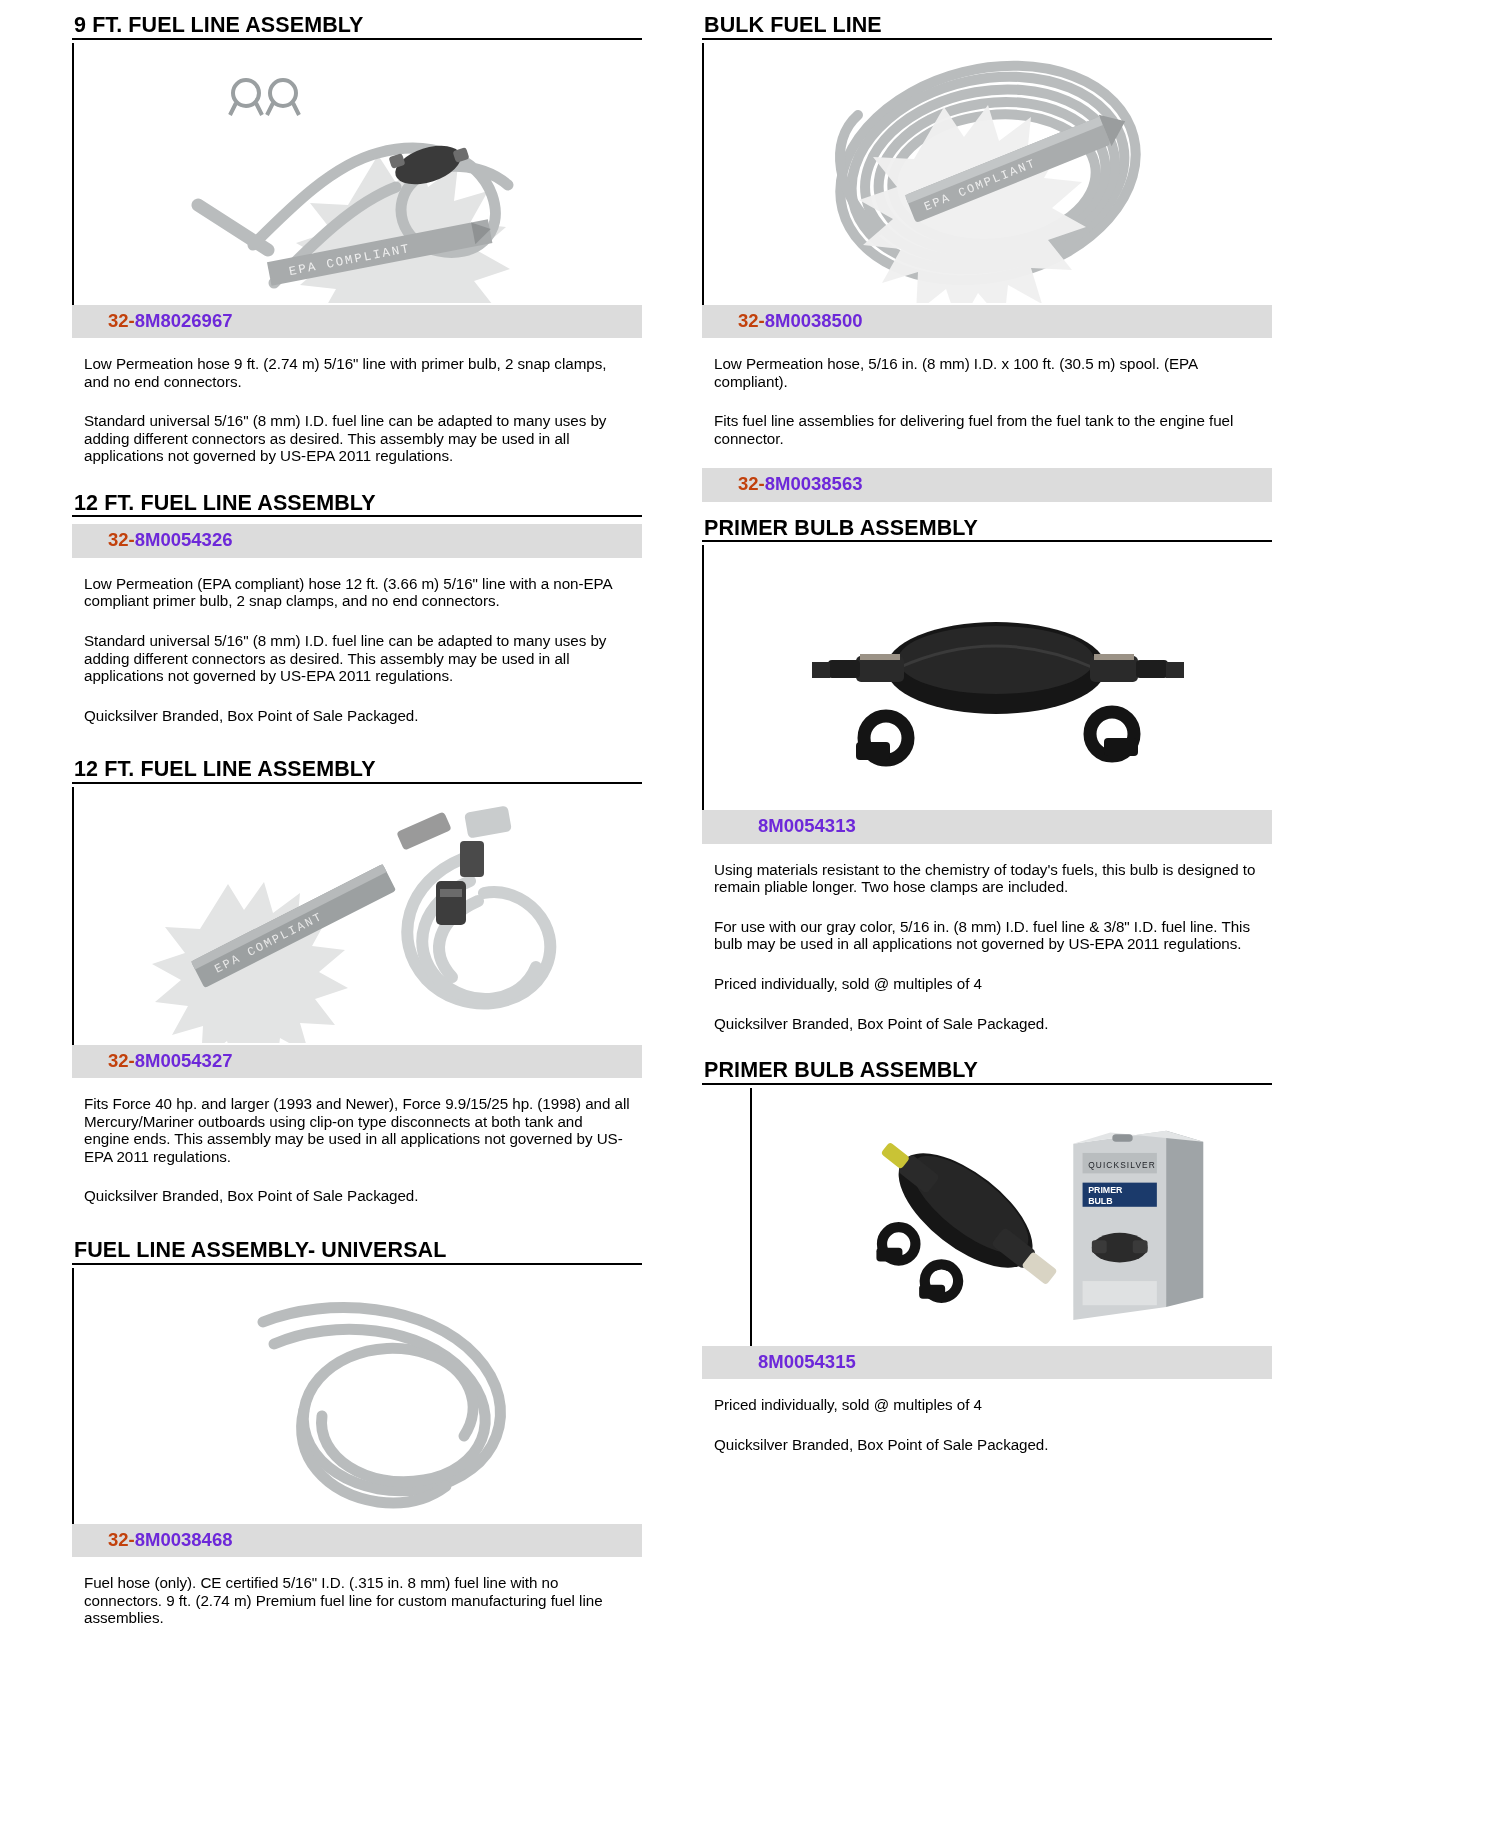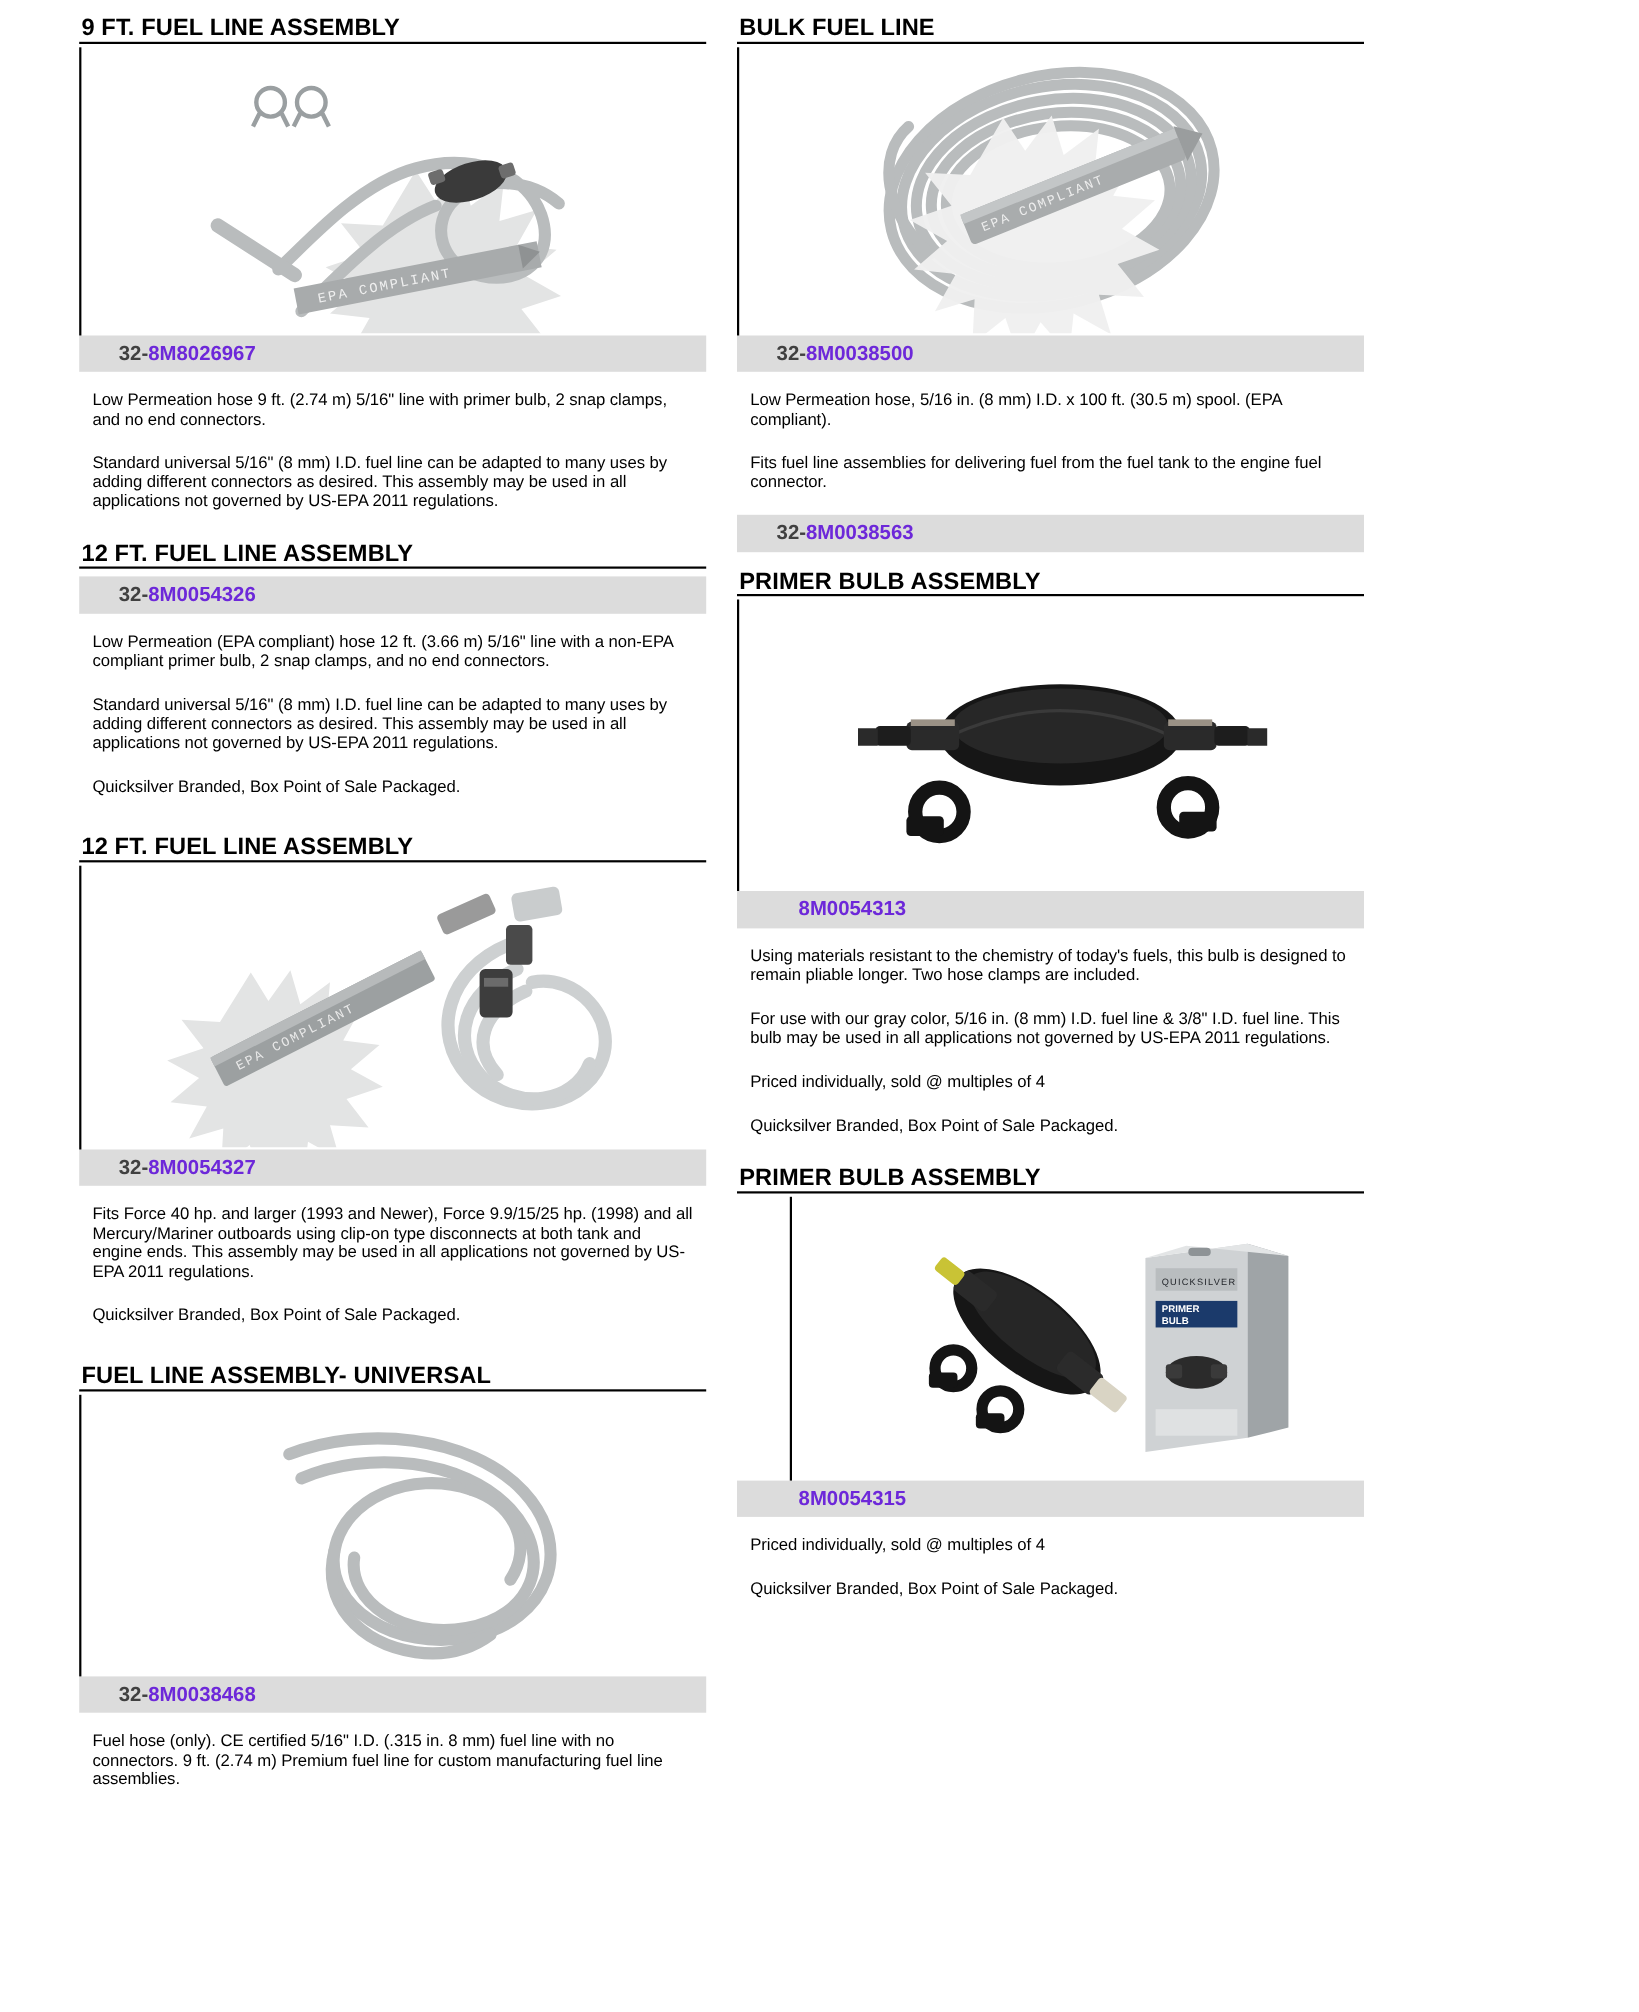"9 FT. FUEL LINE ASSEMBLY" .columns { gap: 28px -> 60px }
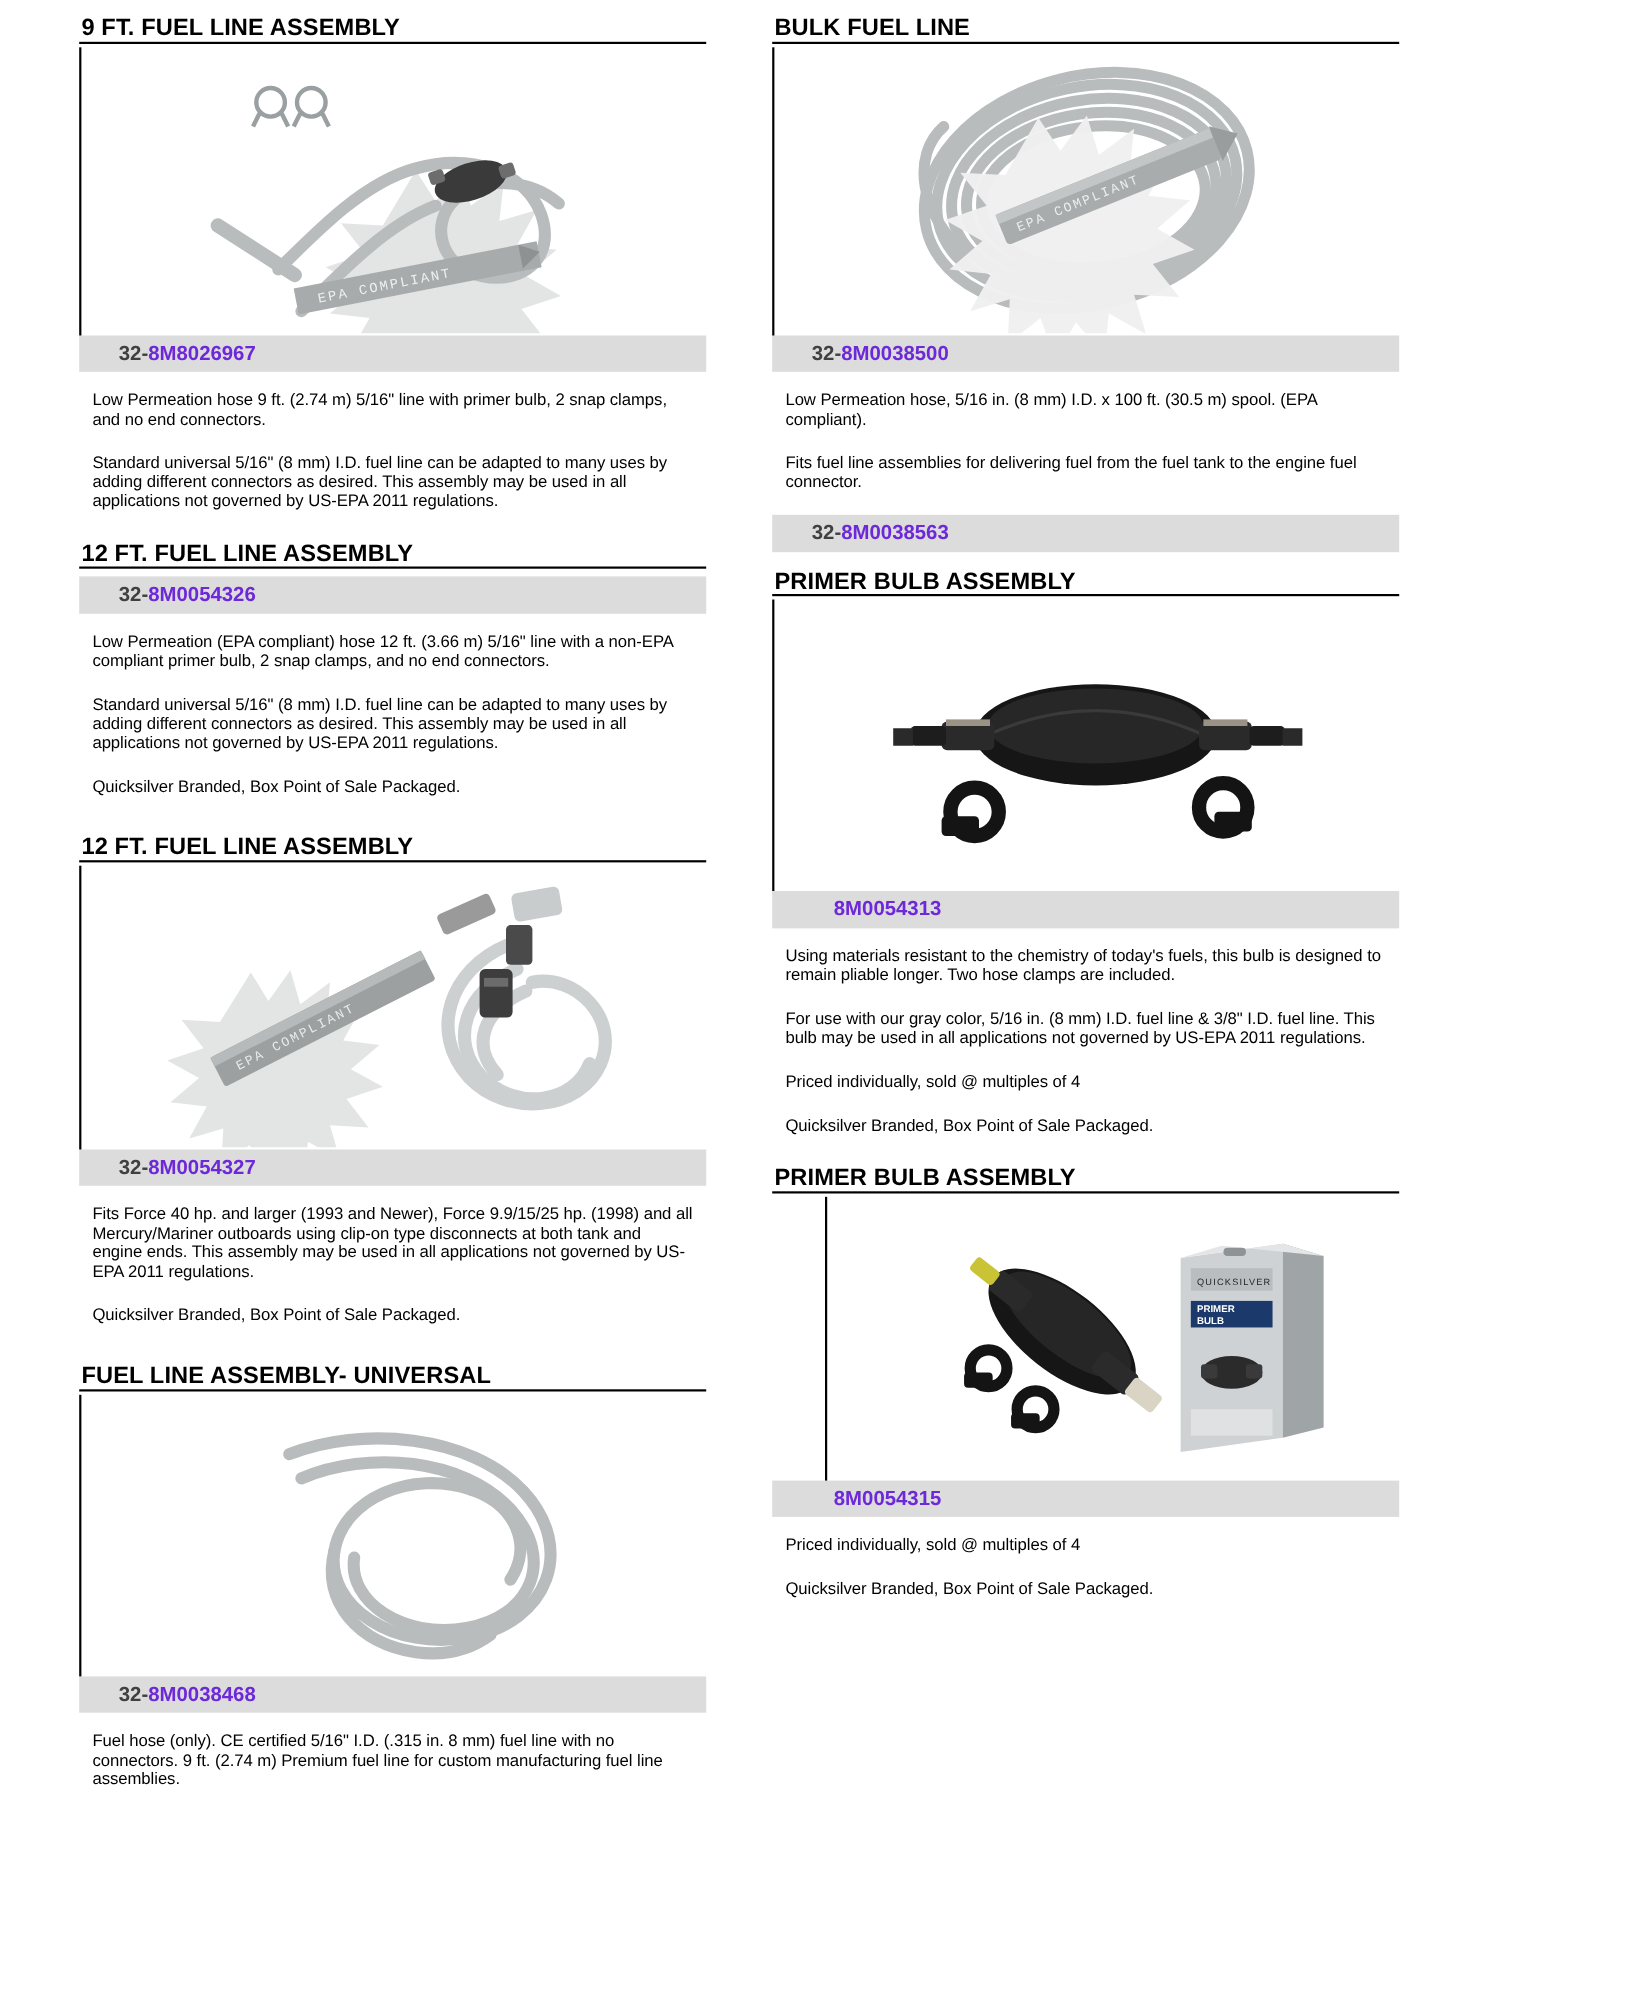"32-" .partbar .pfx { color: #404040 -> #c2410c }
